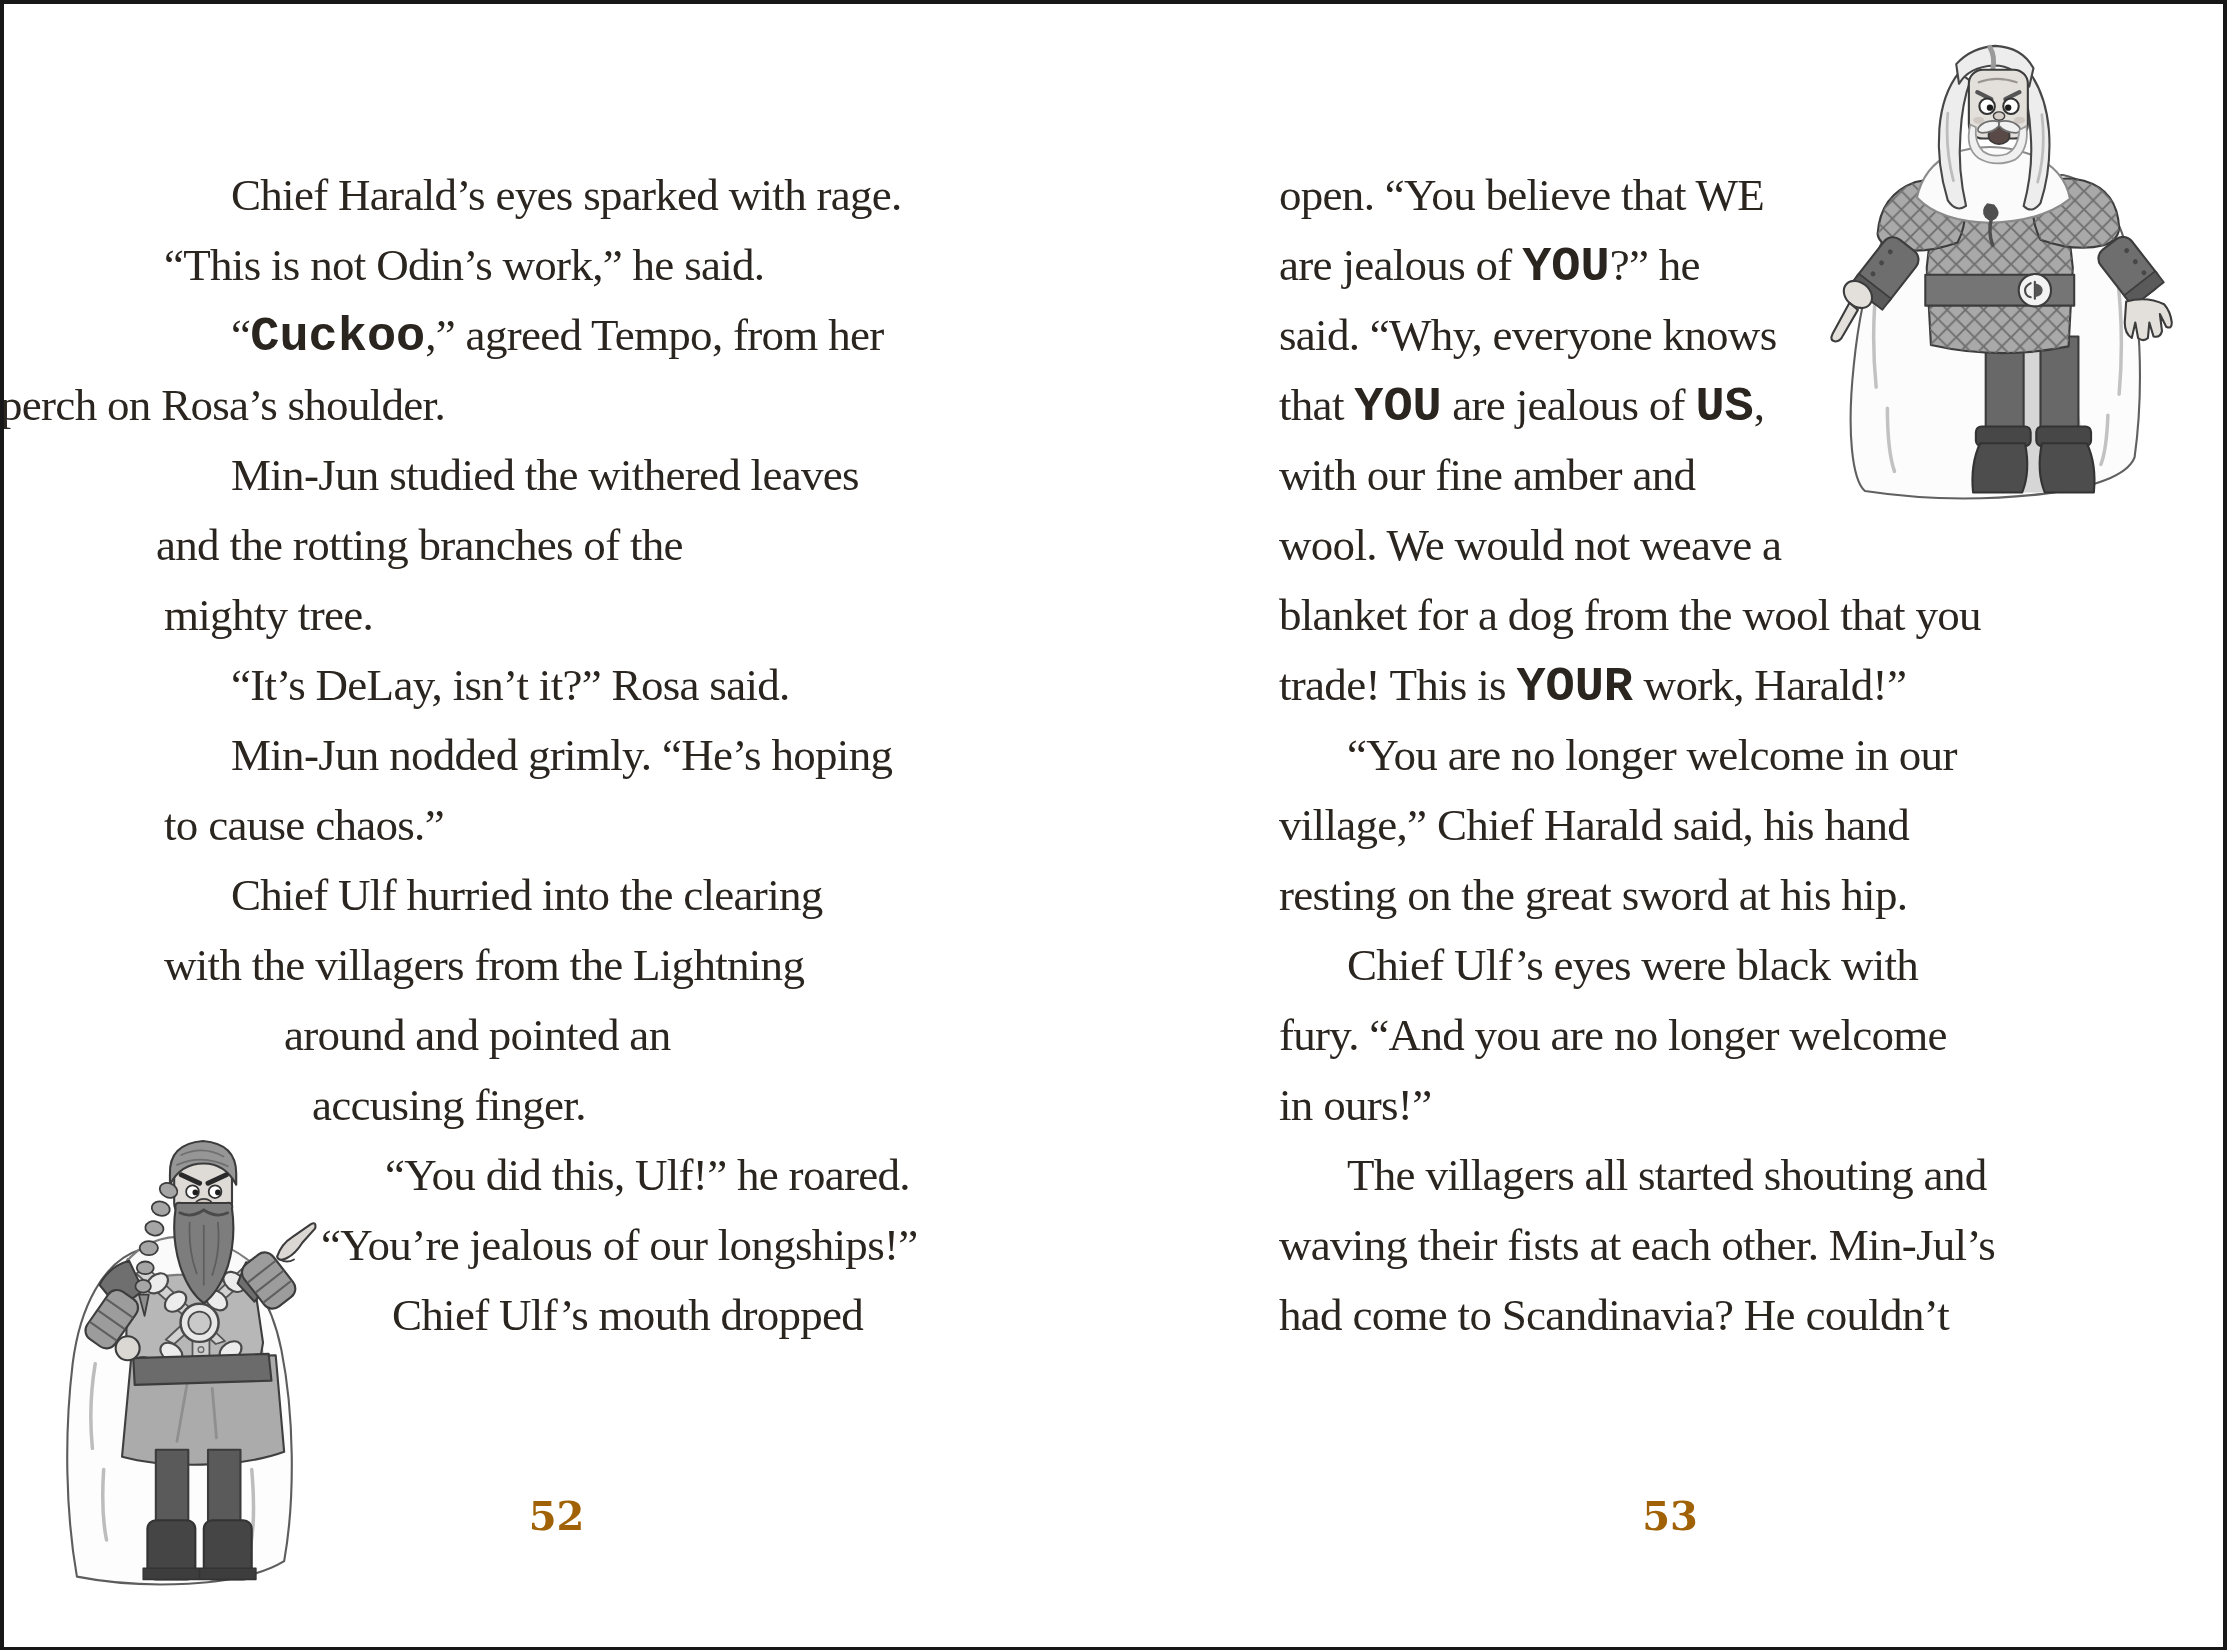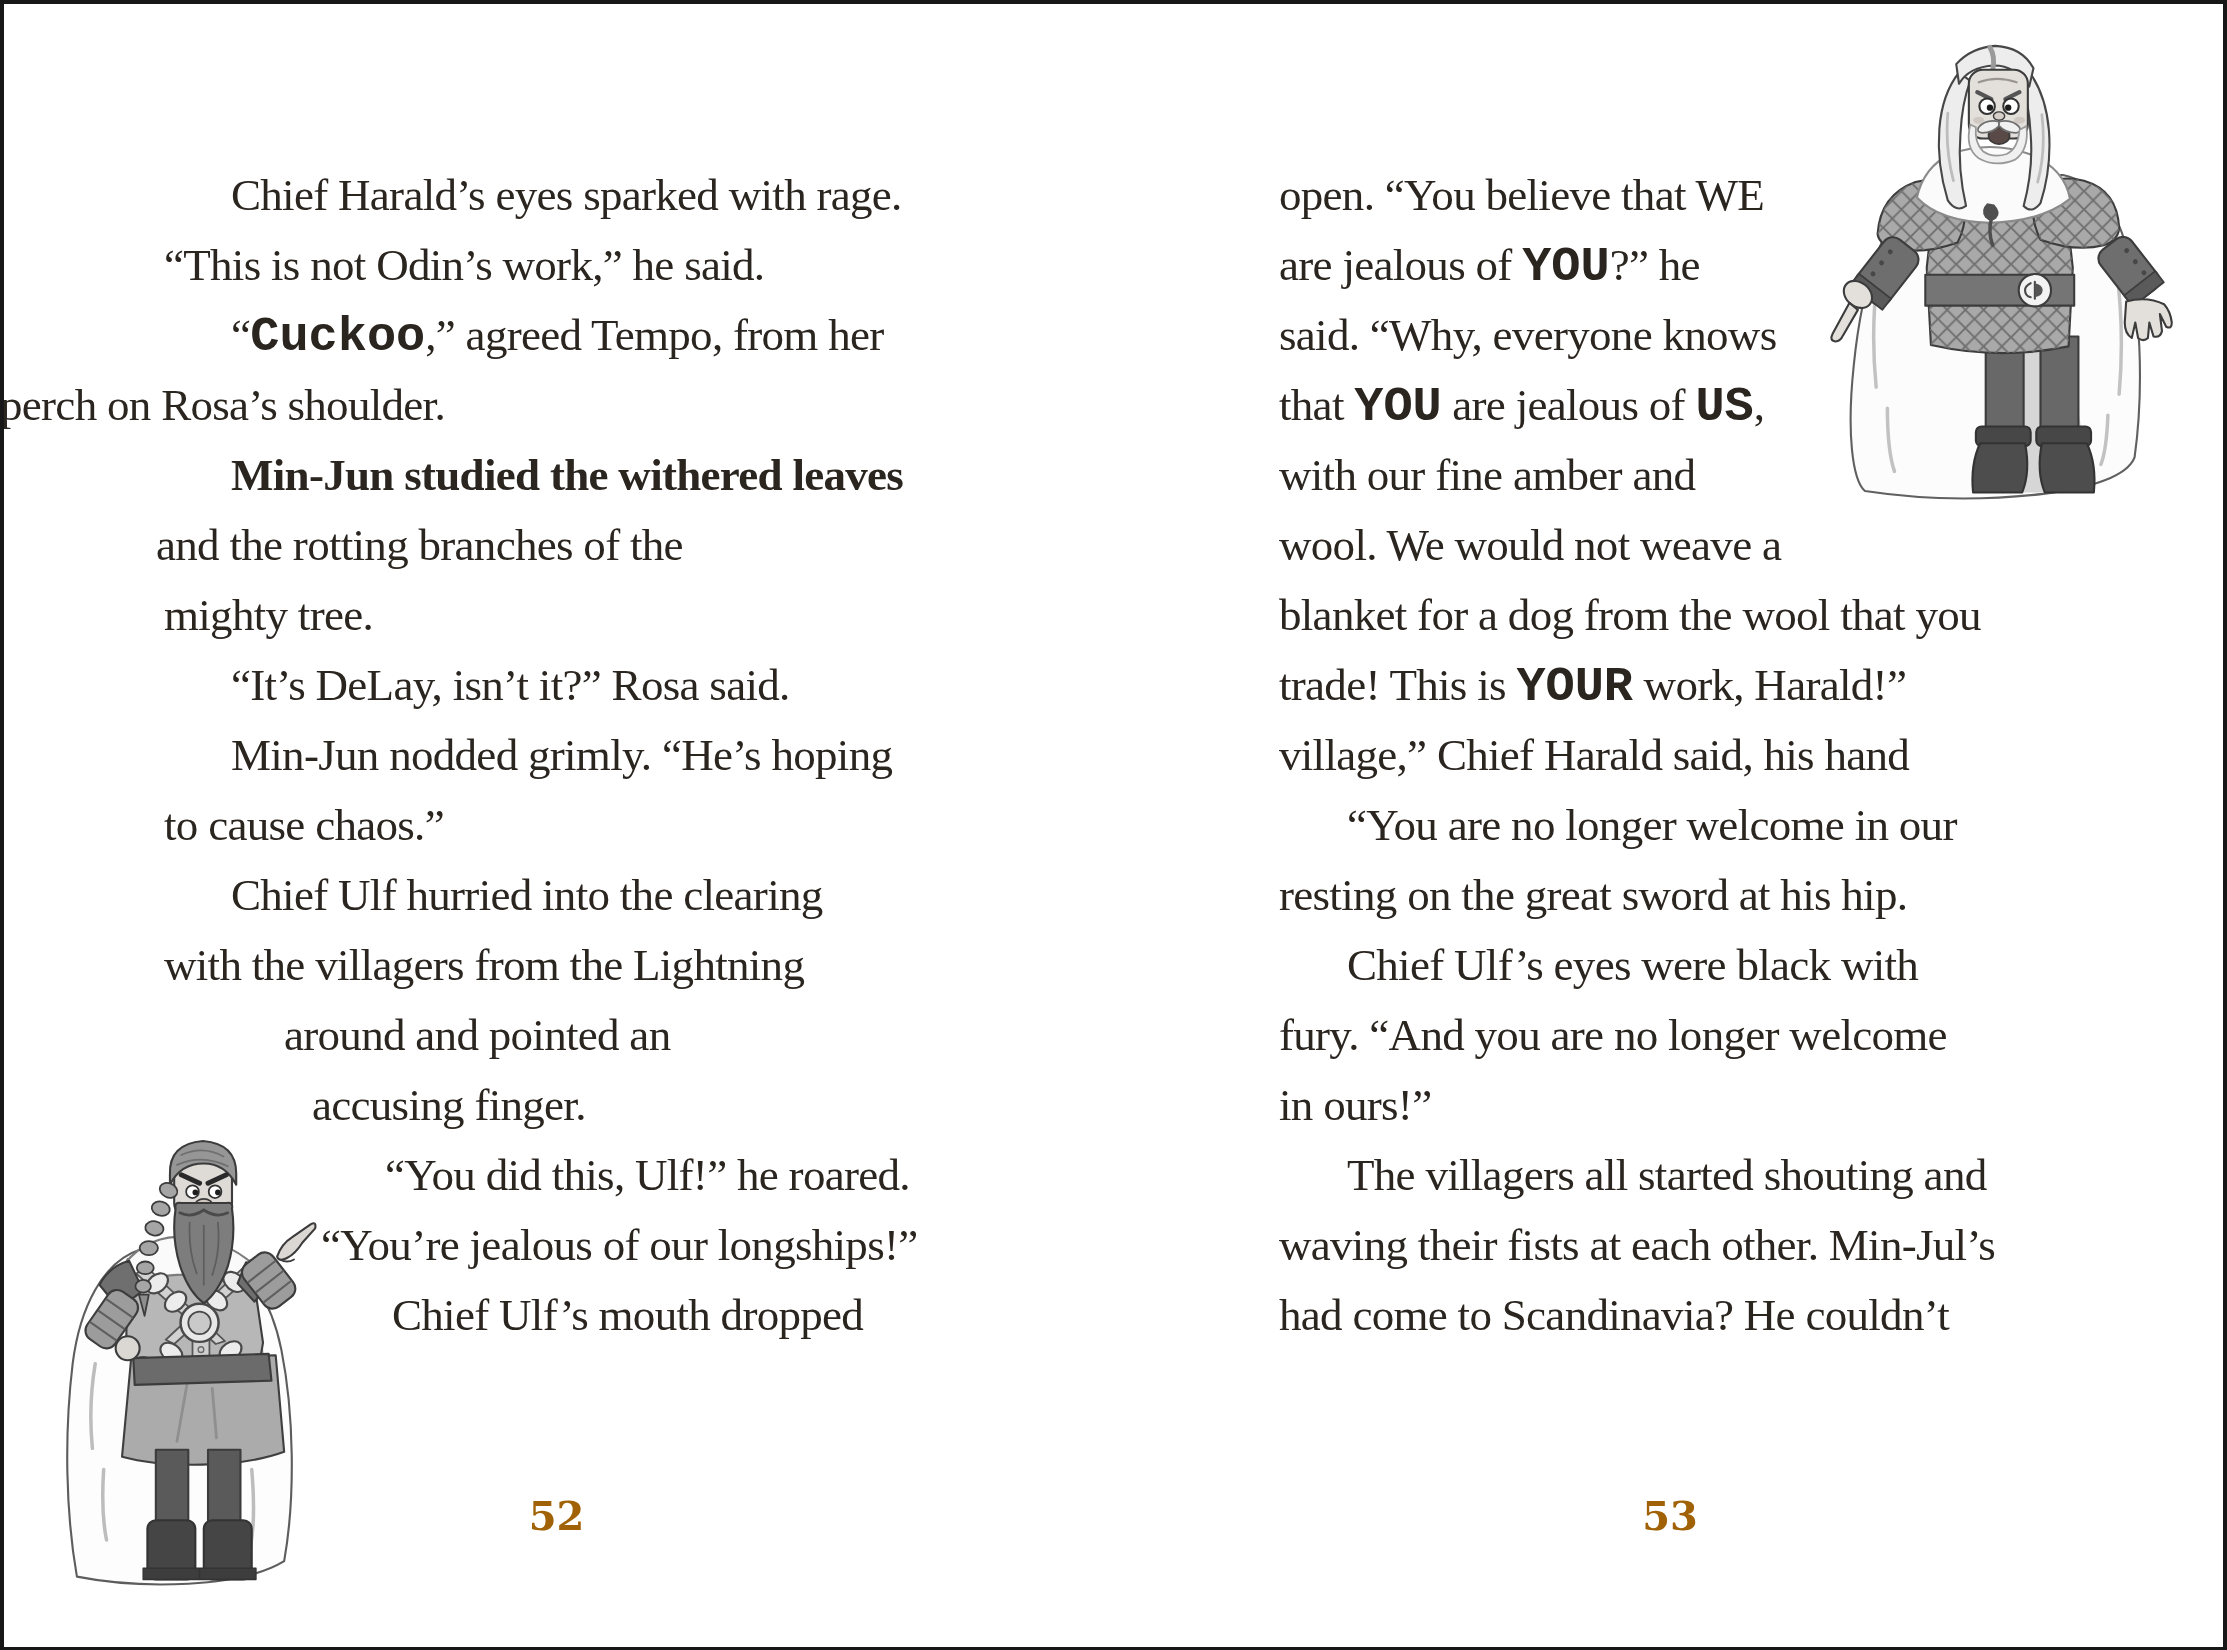"Min-Jun studied the withered leaves" div.line { font-weight: bold -> none }
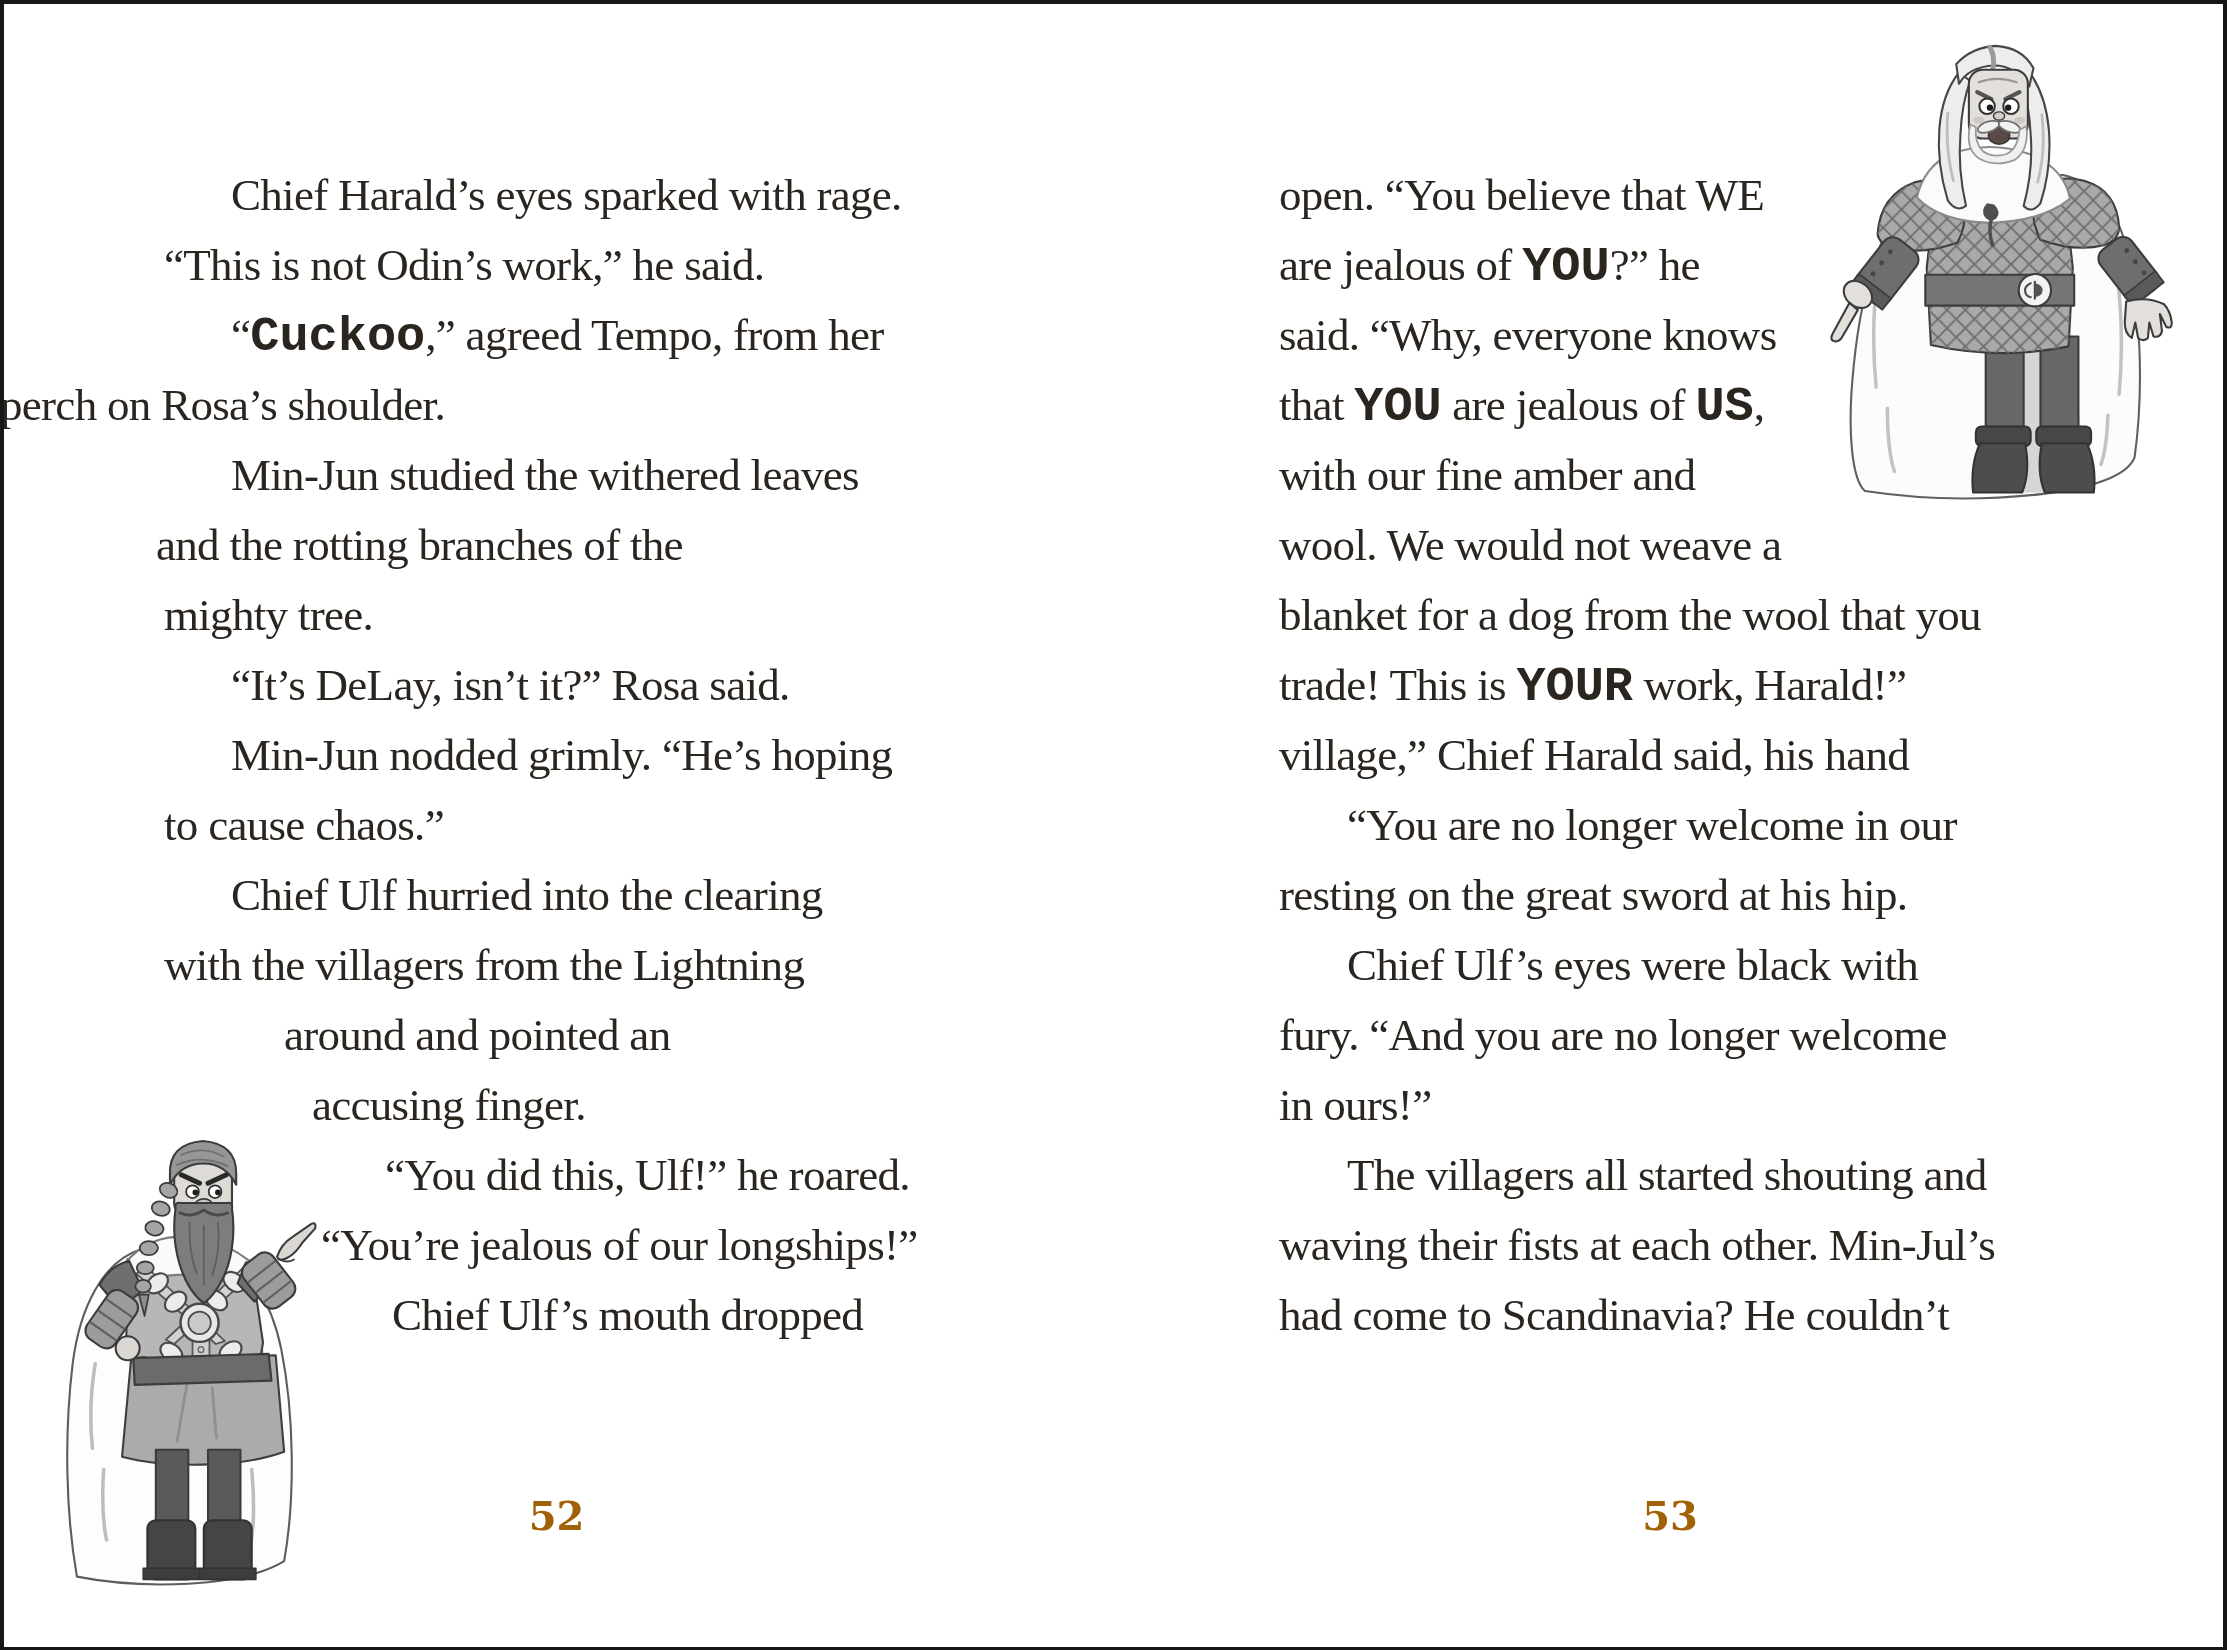"village,” Chief Harald said, his" div.line { order: before "“You are no longer welcome" -> after "“You are no longer welcome" }
